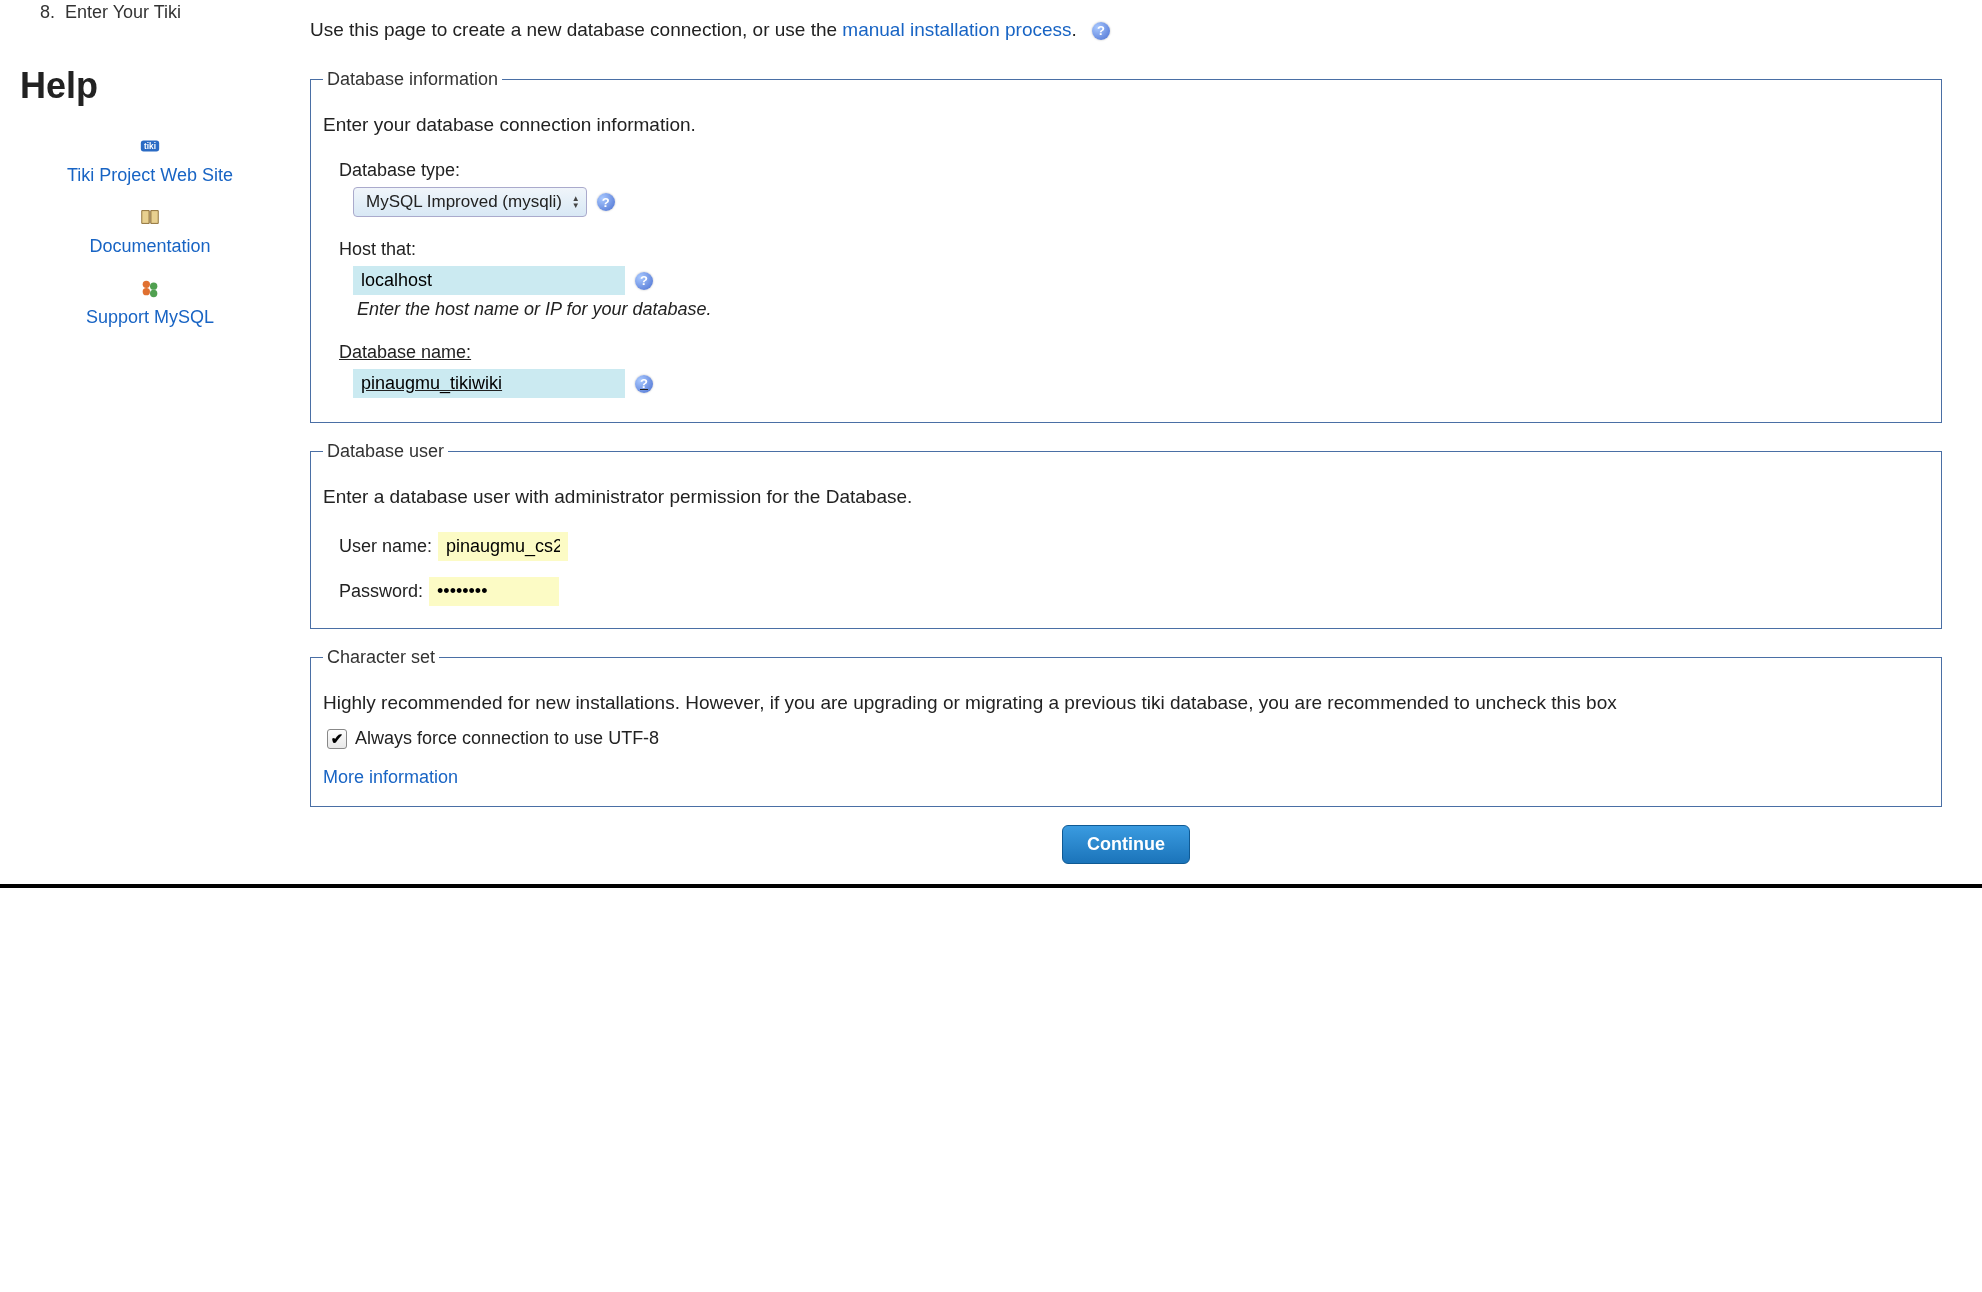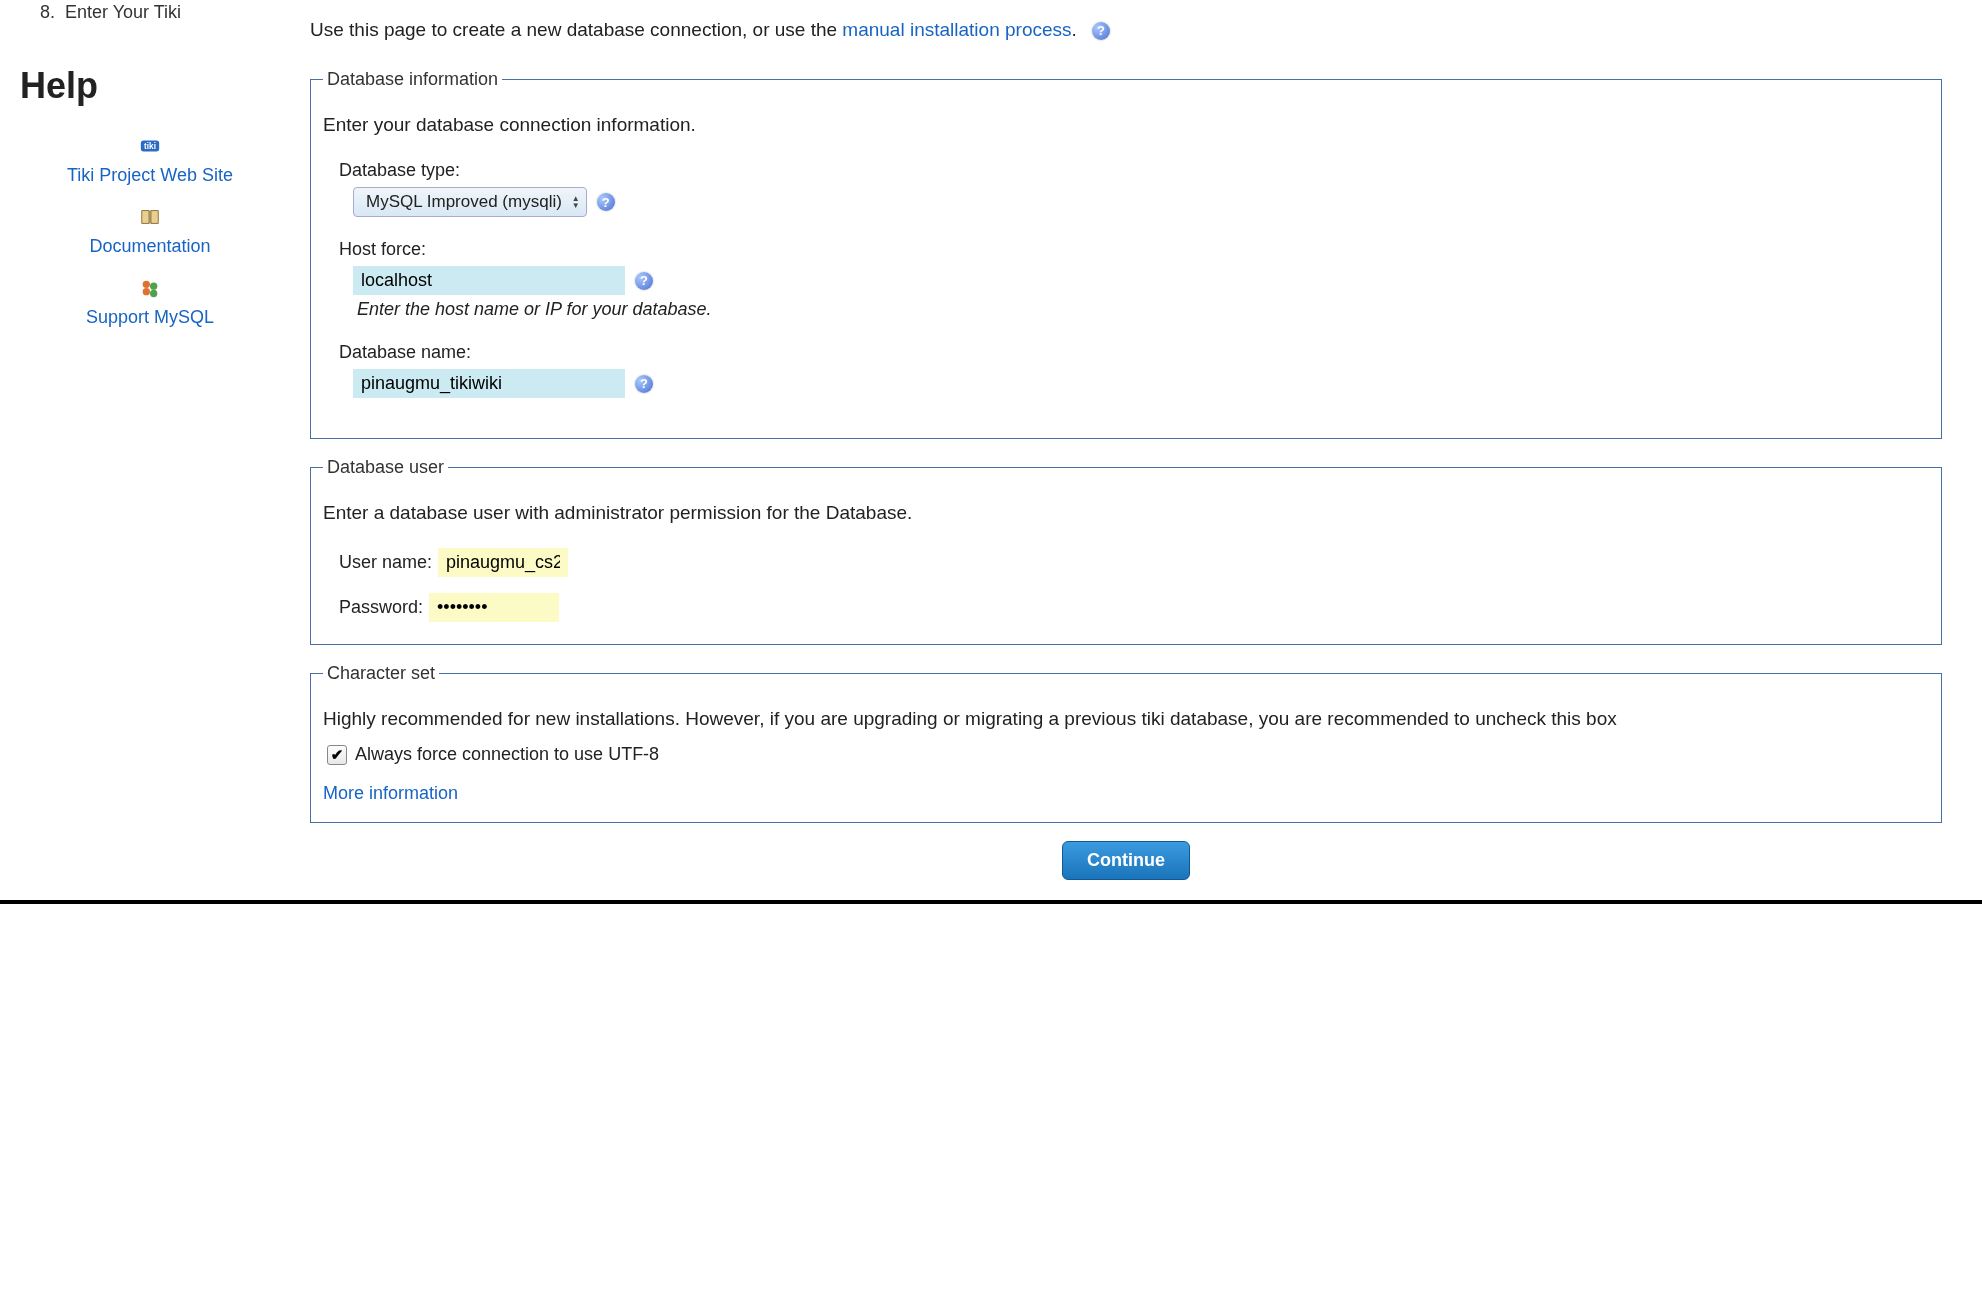"Host force:" div.field-label { text: force -> that }
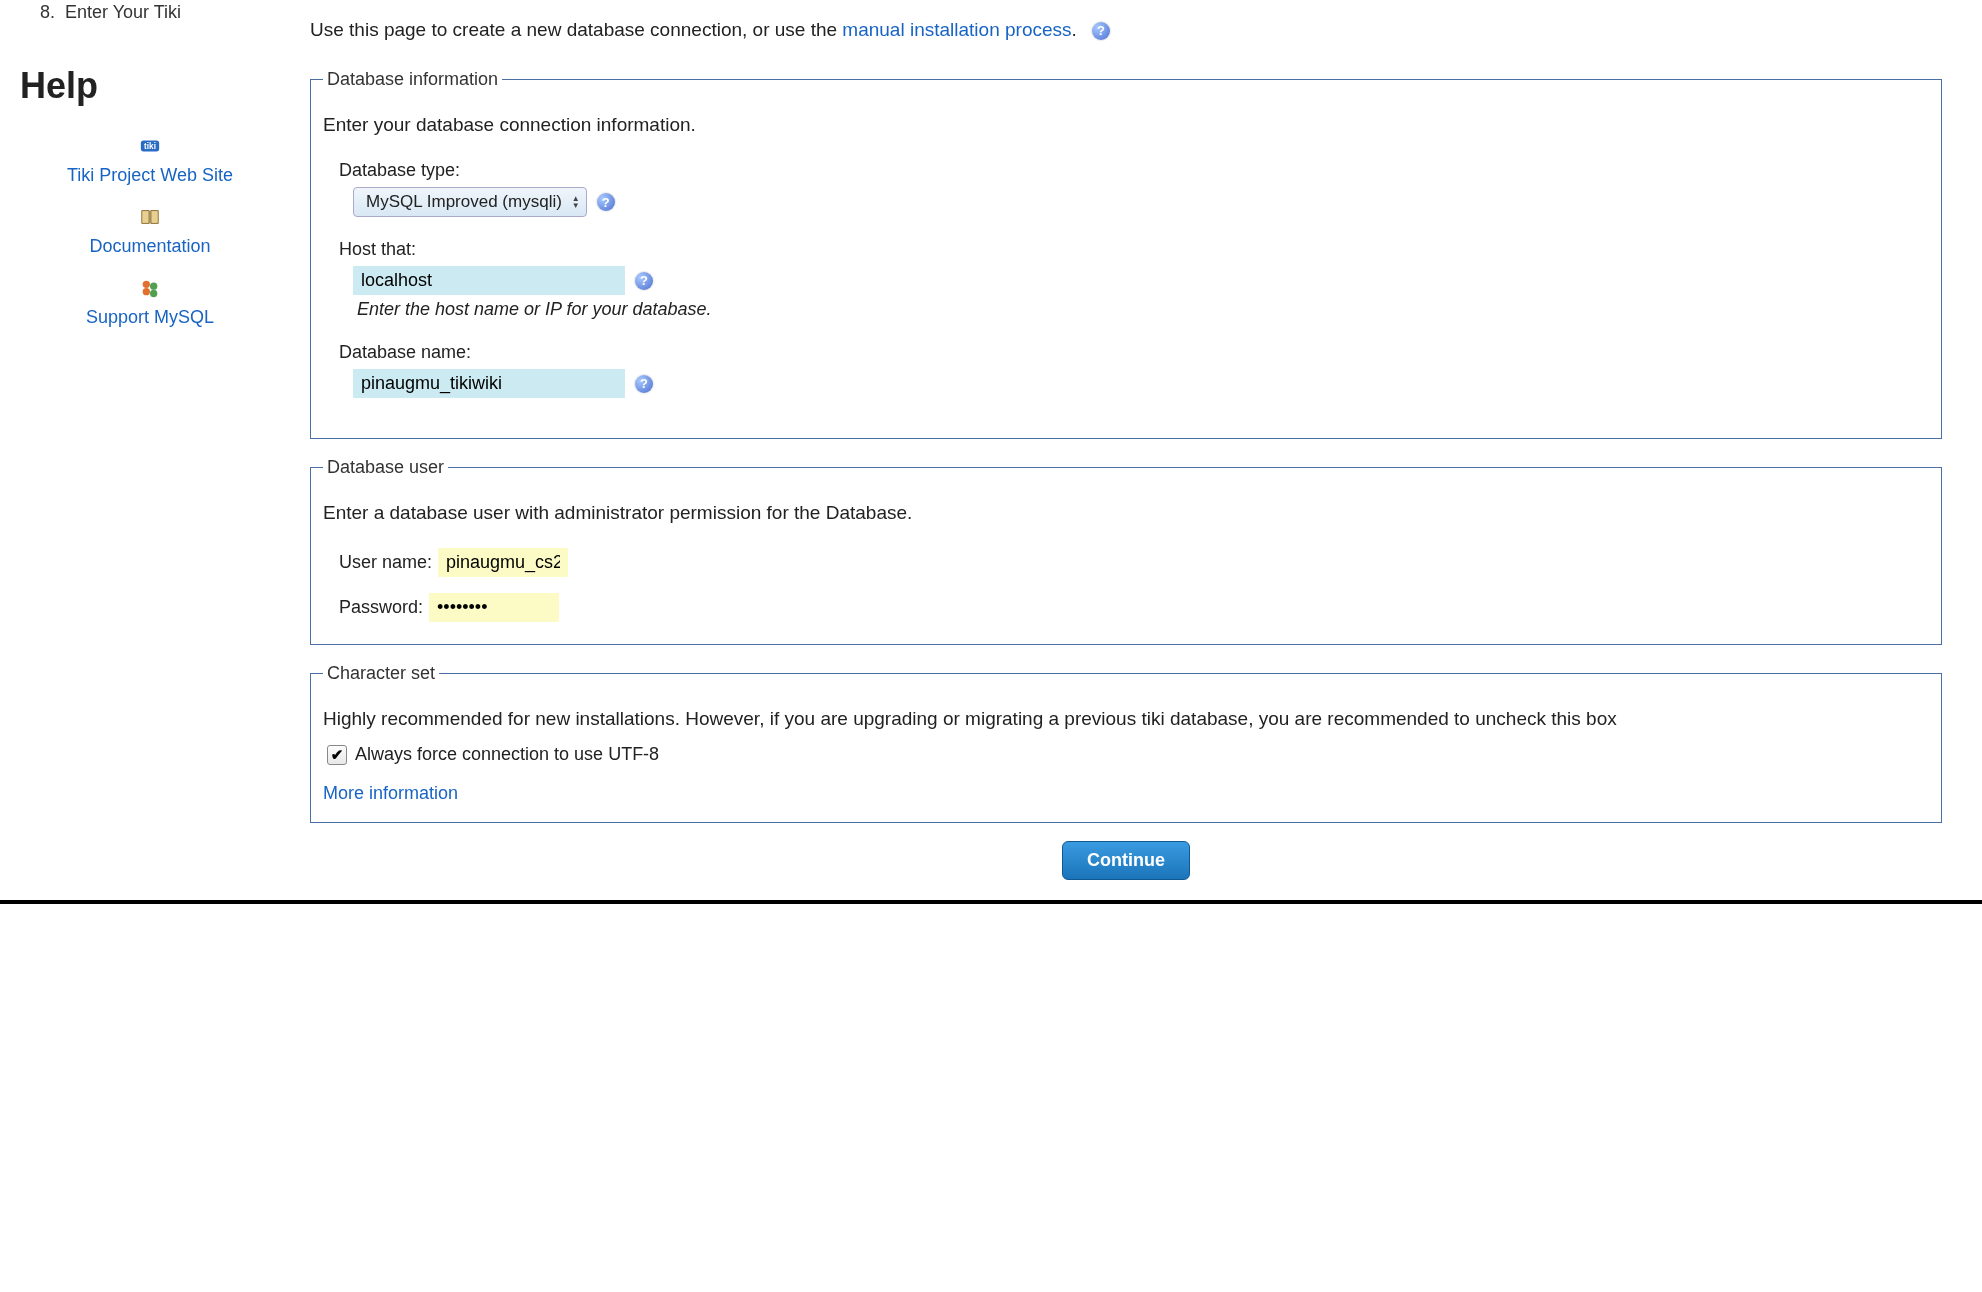"Database name:" div.field-block { margin-bottom: 22px -> 6px; text-decoration: none -> underline }
